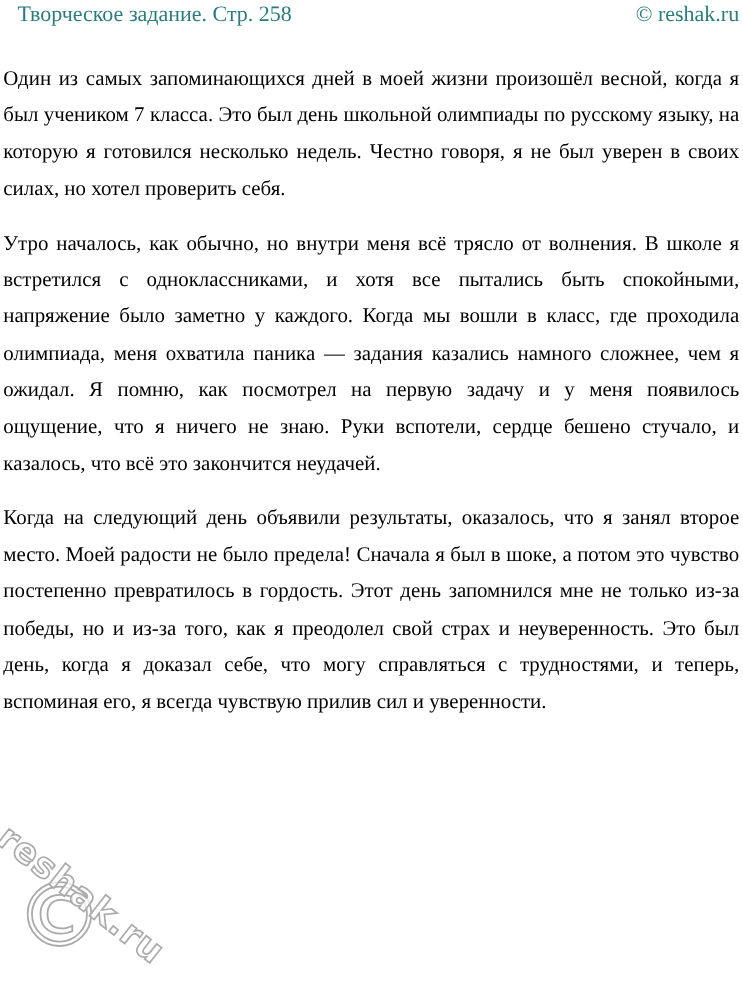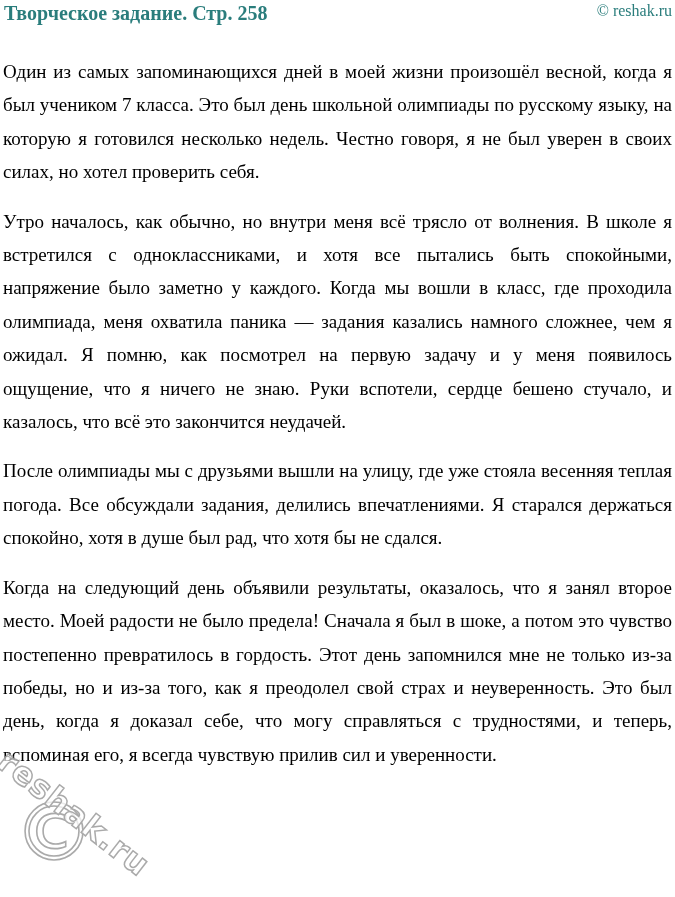"Творческое задание. Стр. 258" .page-title { font-weight: bold -> normal; margin-left: none -> 12px }
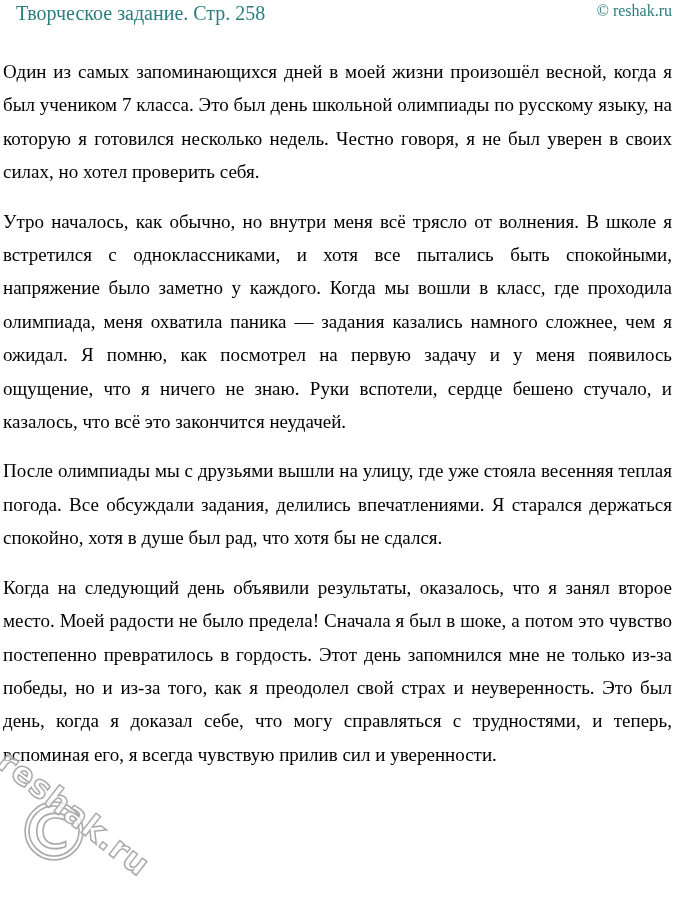"© reshak.ru" .site-logo { font-size: 16px -> 20px }
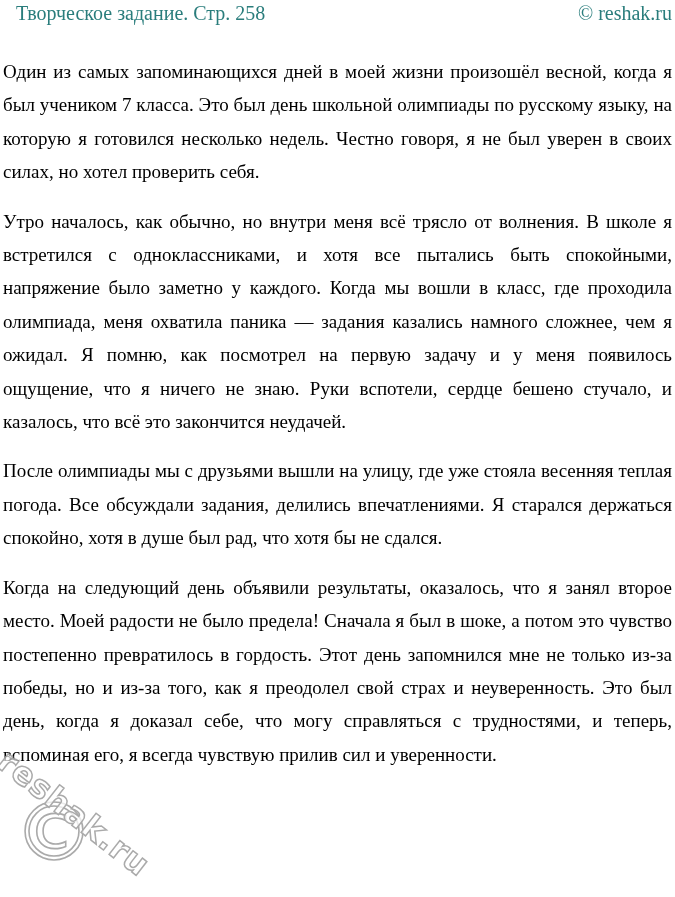"После олимпиады мы с друзьями" p { html: <p>После олимпиады мы с друзьями вышли на улицу, где уже стояла весенняя теплая погода. Все обсуждали задания, делились впечатлениями. Я старался держаться спокойно, хотя в душе был рад, что хотя бы не сдался.</p> -> none }
